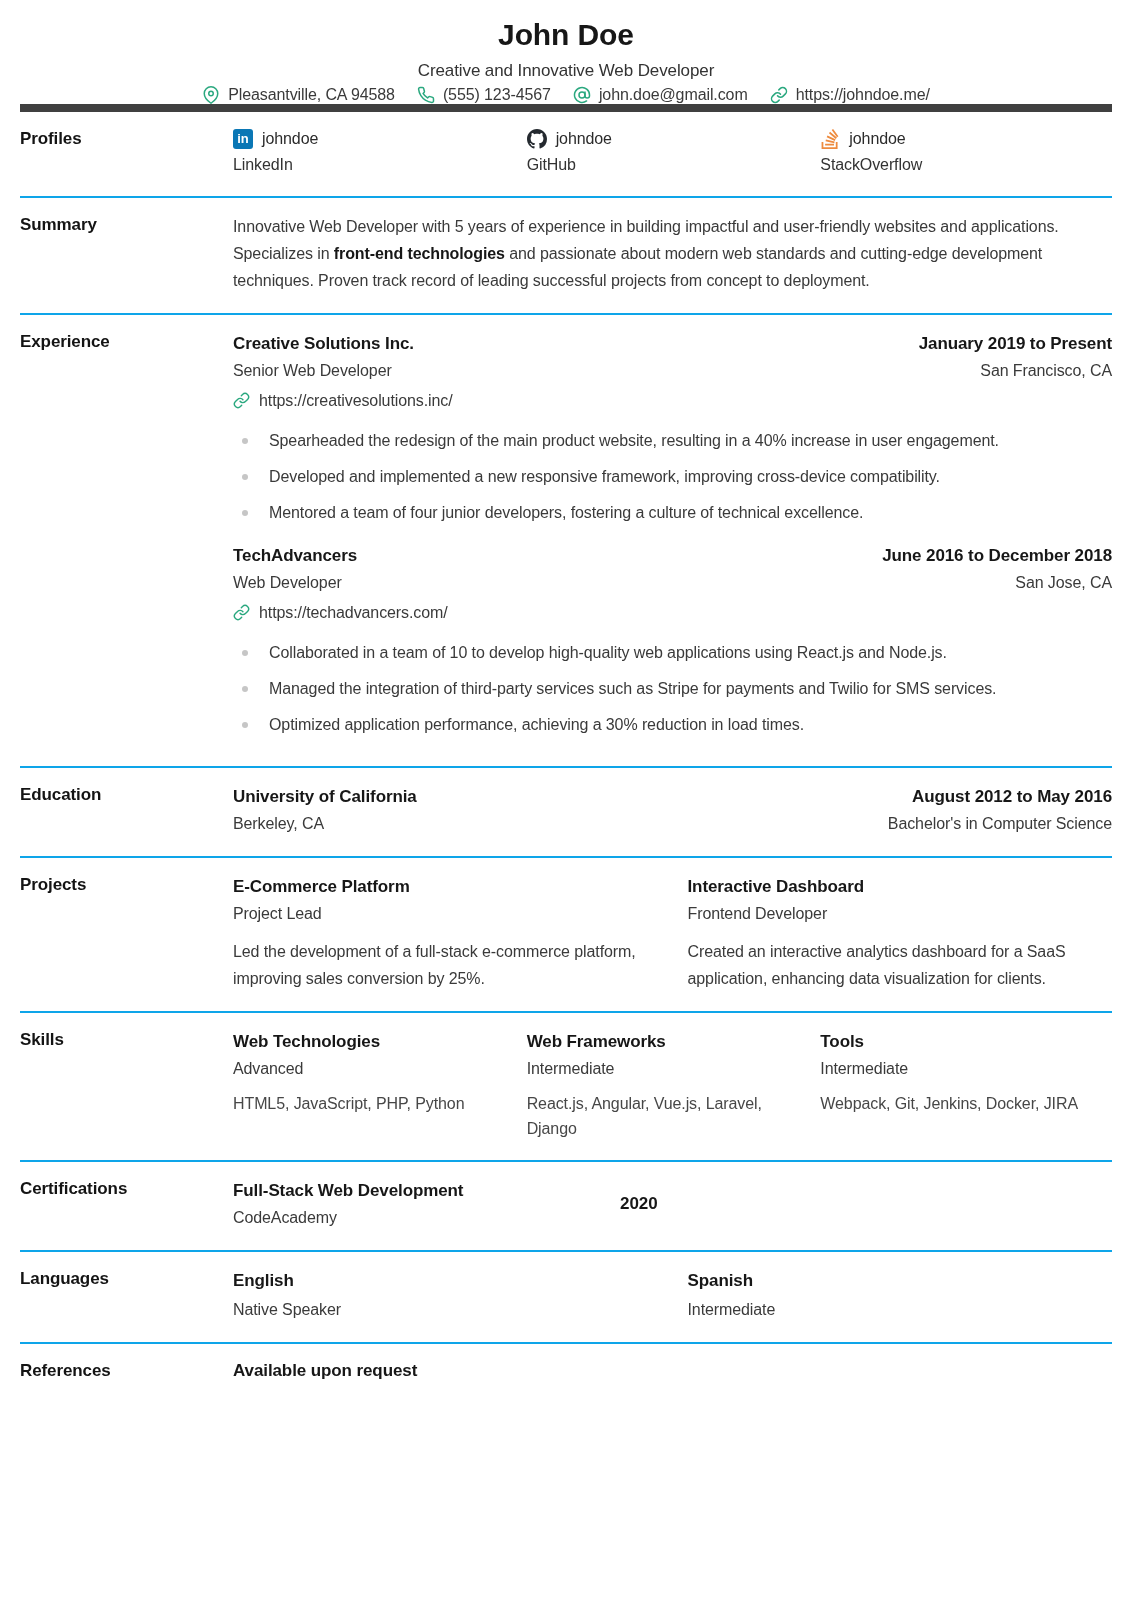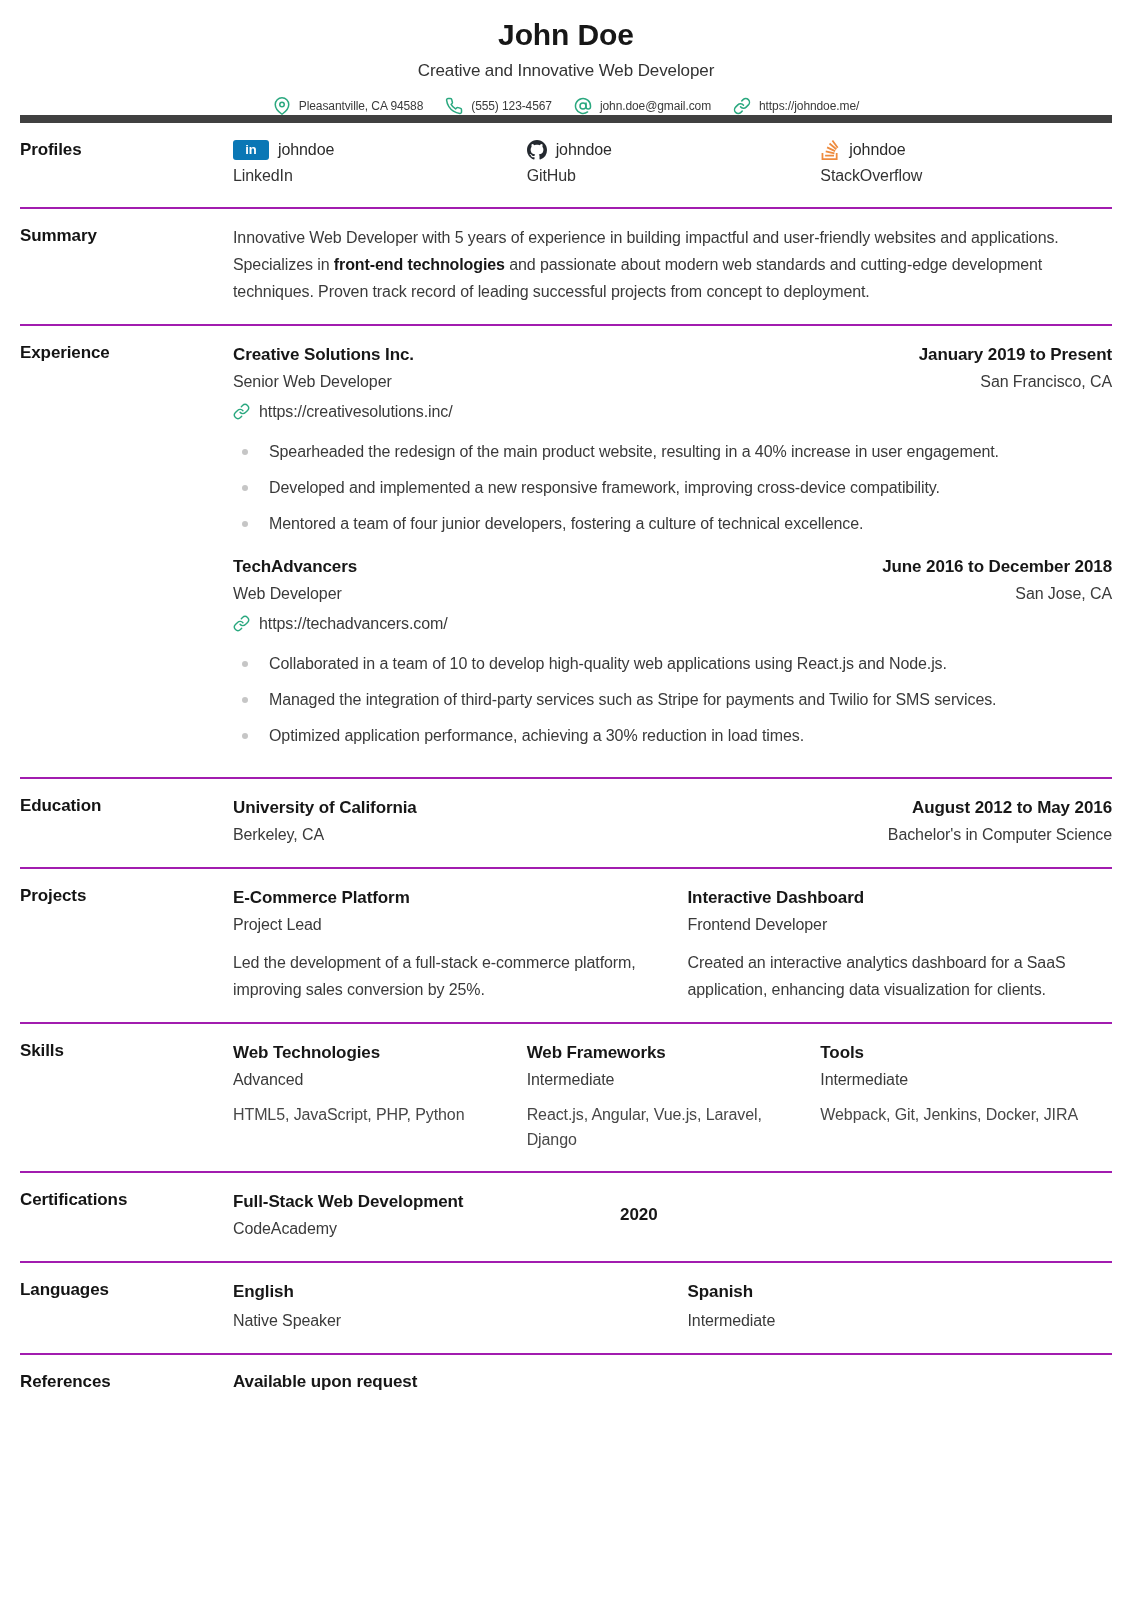"Pleasantville, CA 94588" .contact-row { font-size: 12px -> 16px; margin-top: 16px -> 5px }
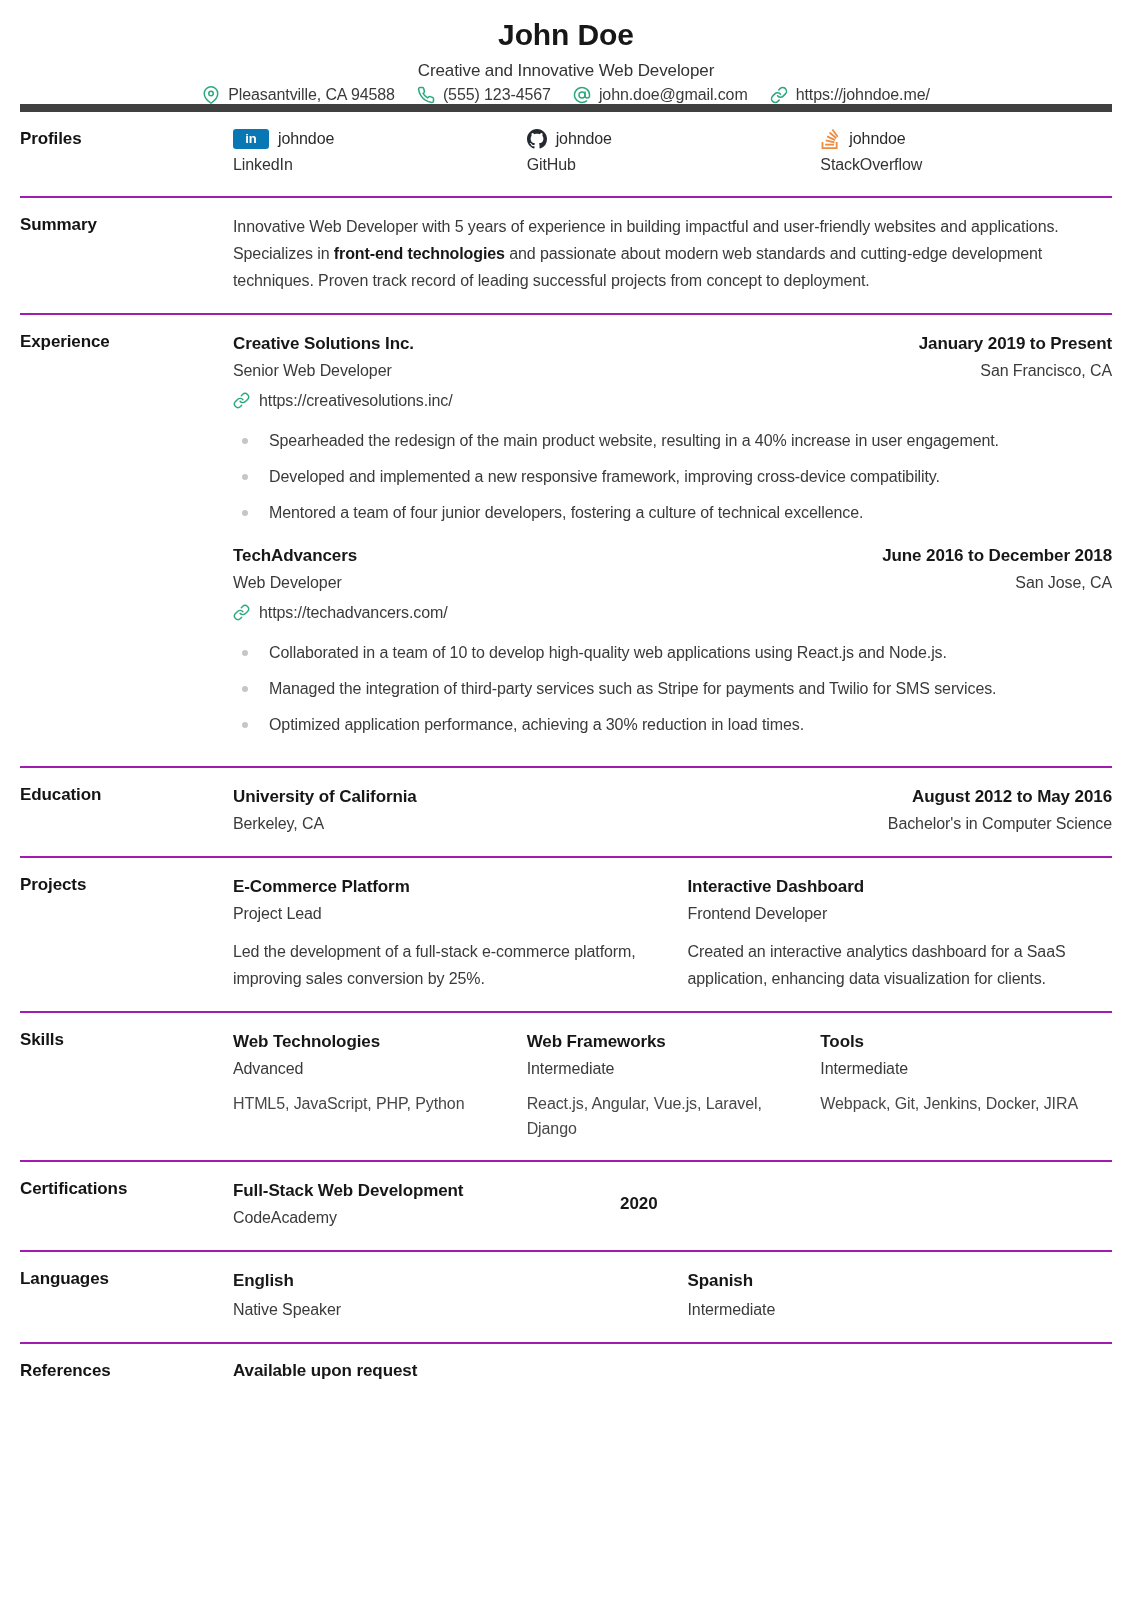"in" .li-badge { width: 36px -> 20px }
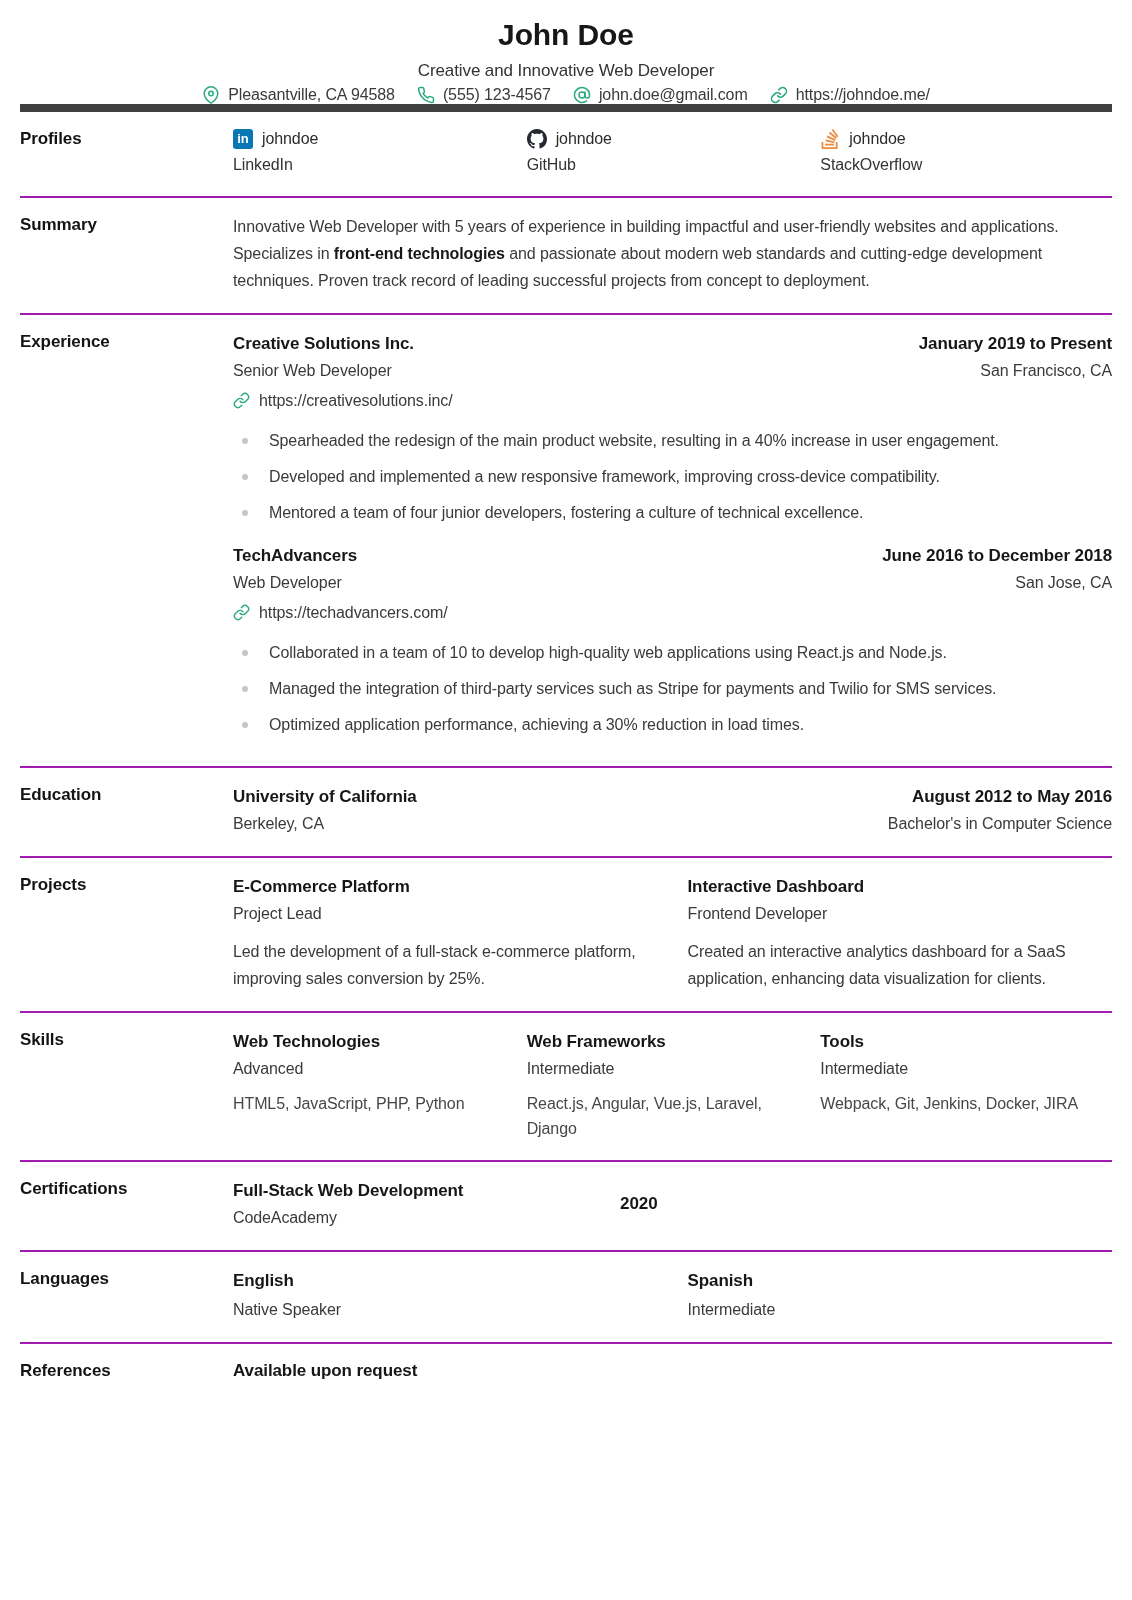"Summary" .section + .section { border-top: 2px solid #a21caf -> 2px solid #0ea5e9 }
